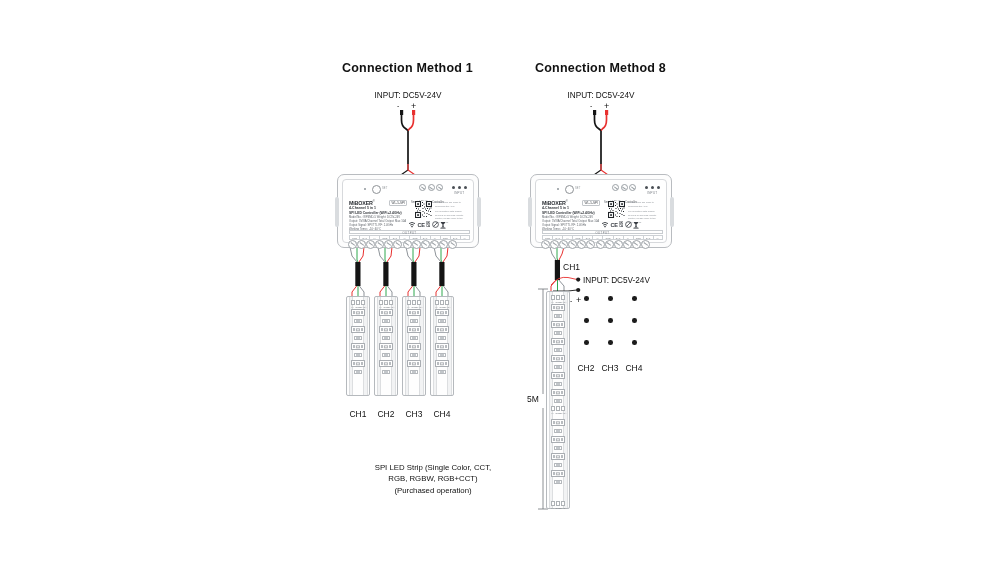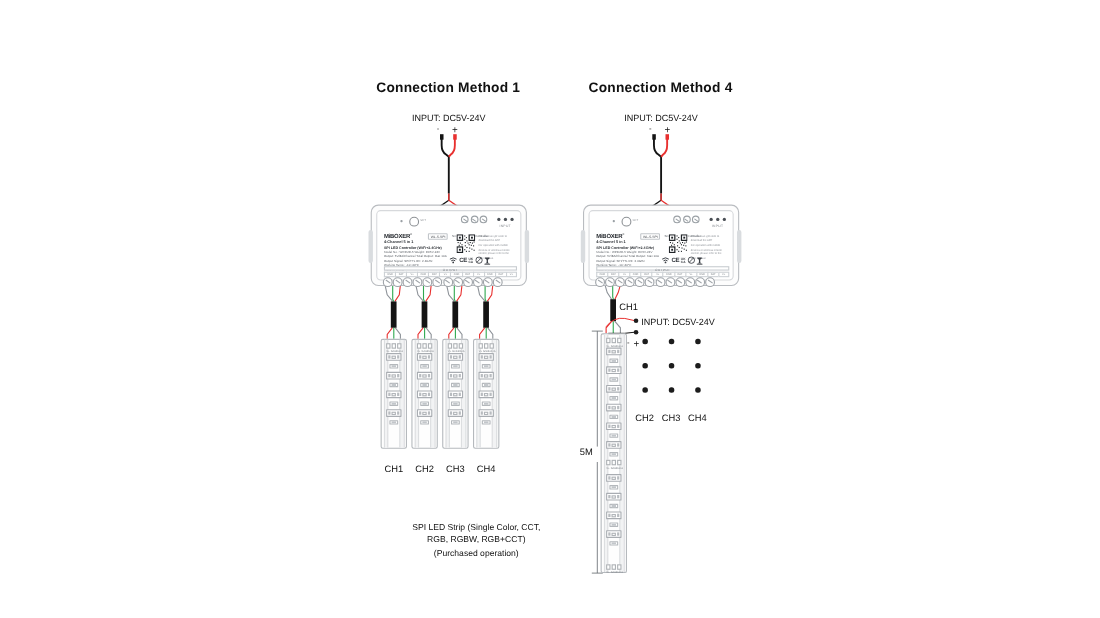"Connection Method 1" #stage { top: 16px -> 4px }
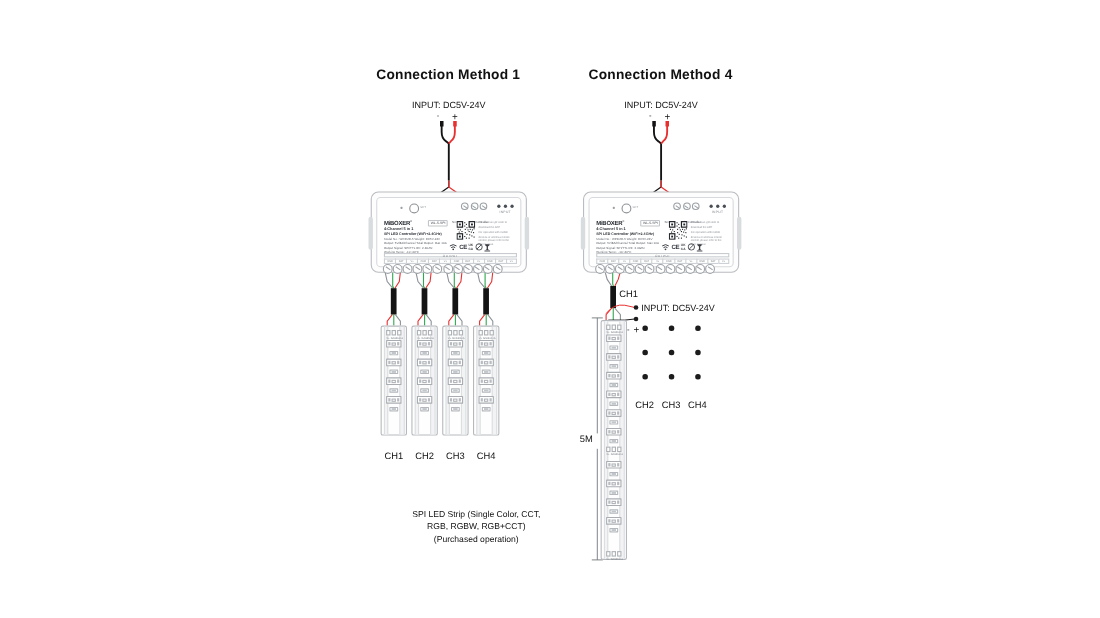"Connection Method 4" div.method-title { text: 4 -> 8 }
